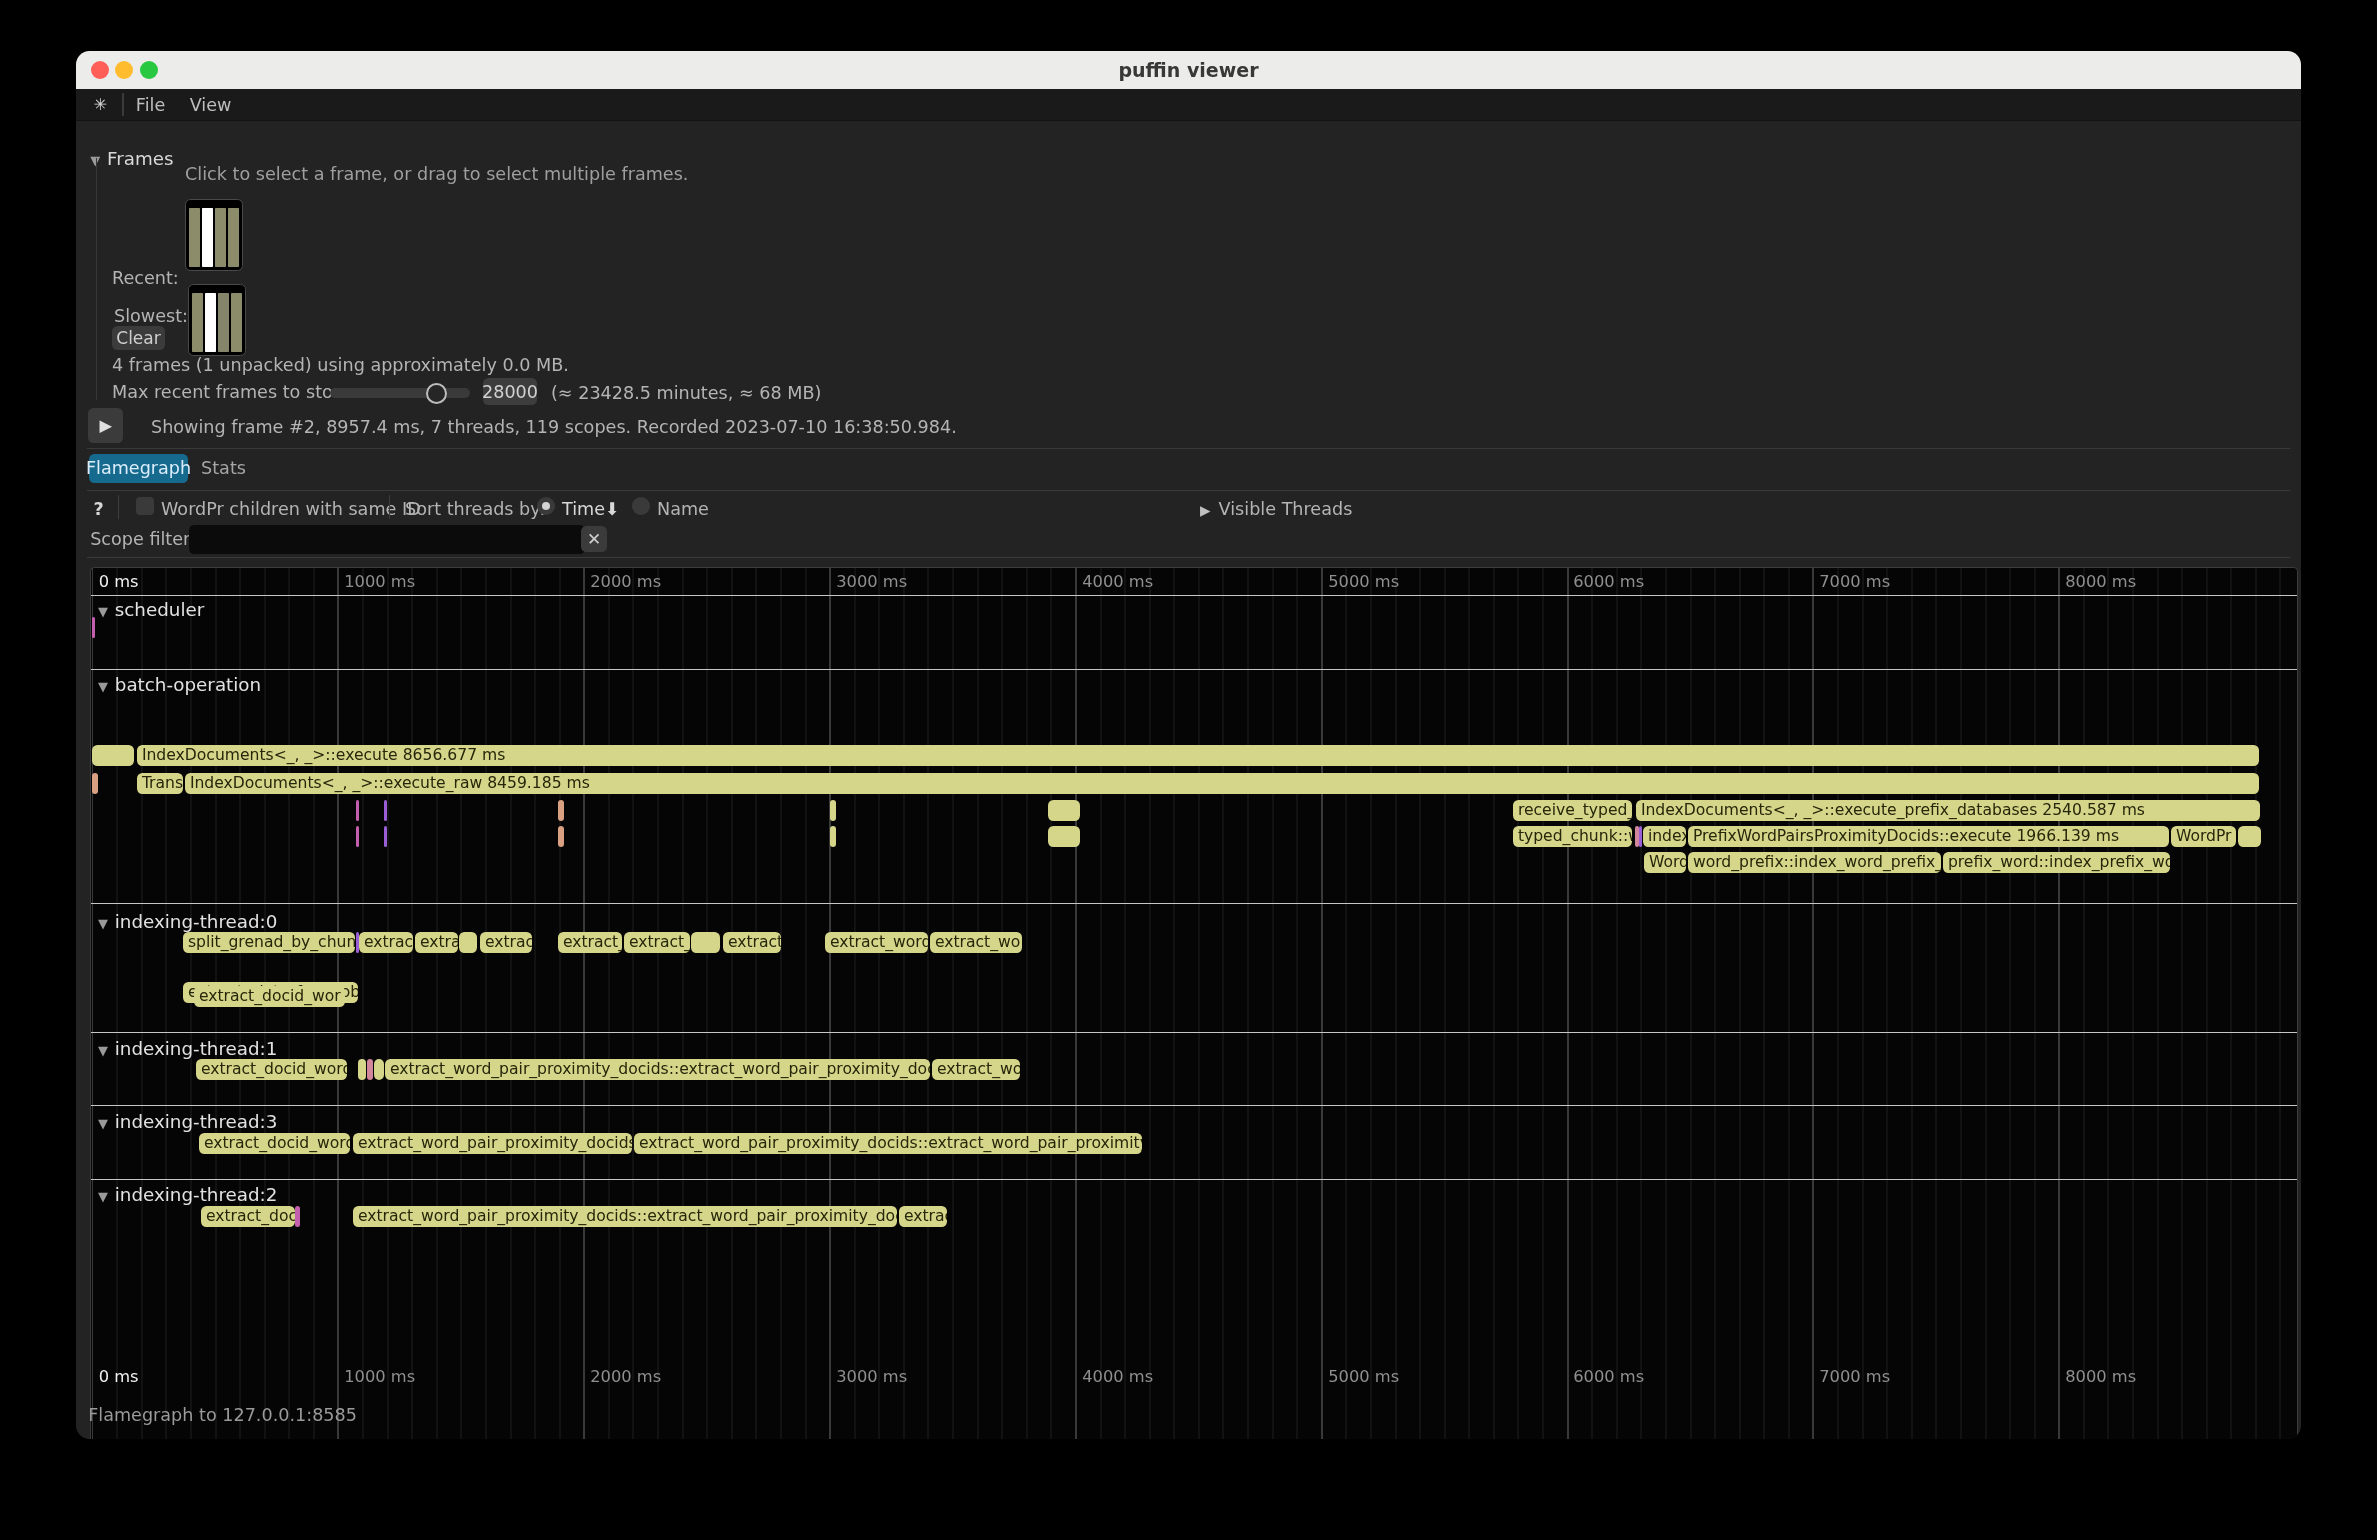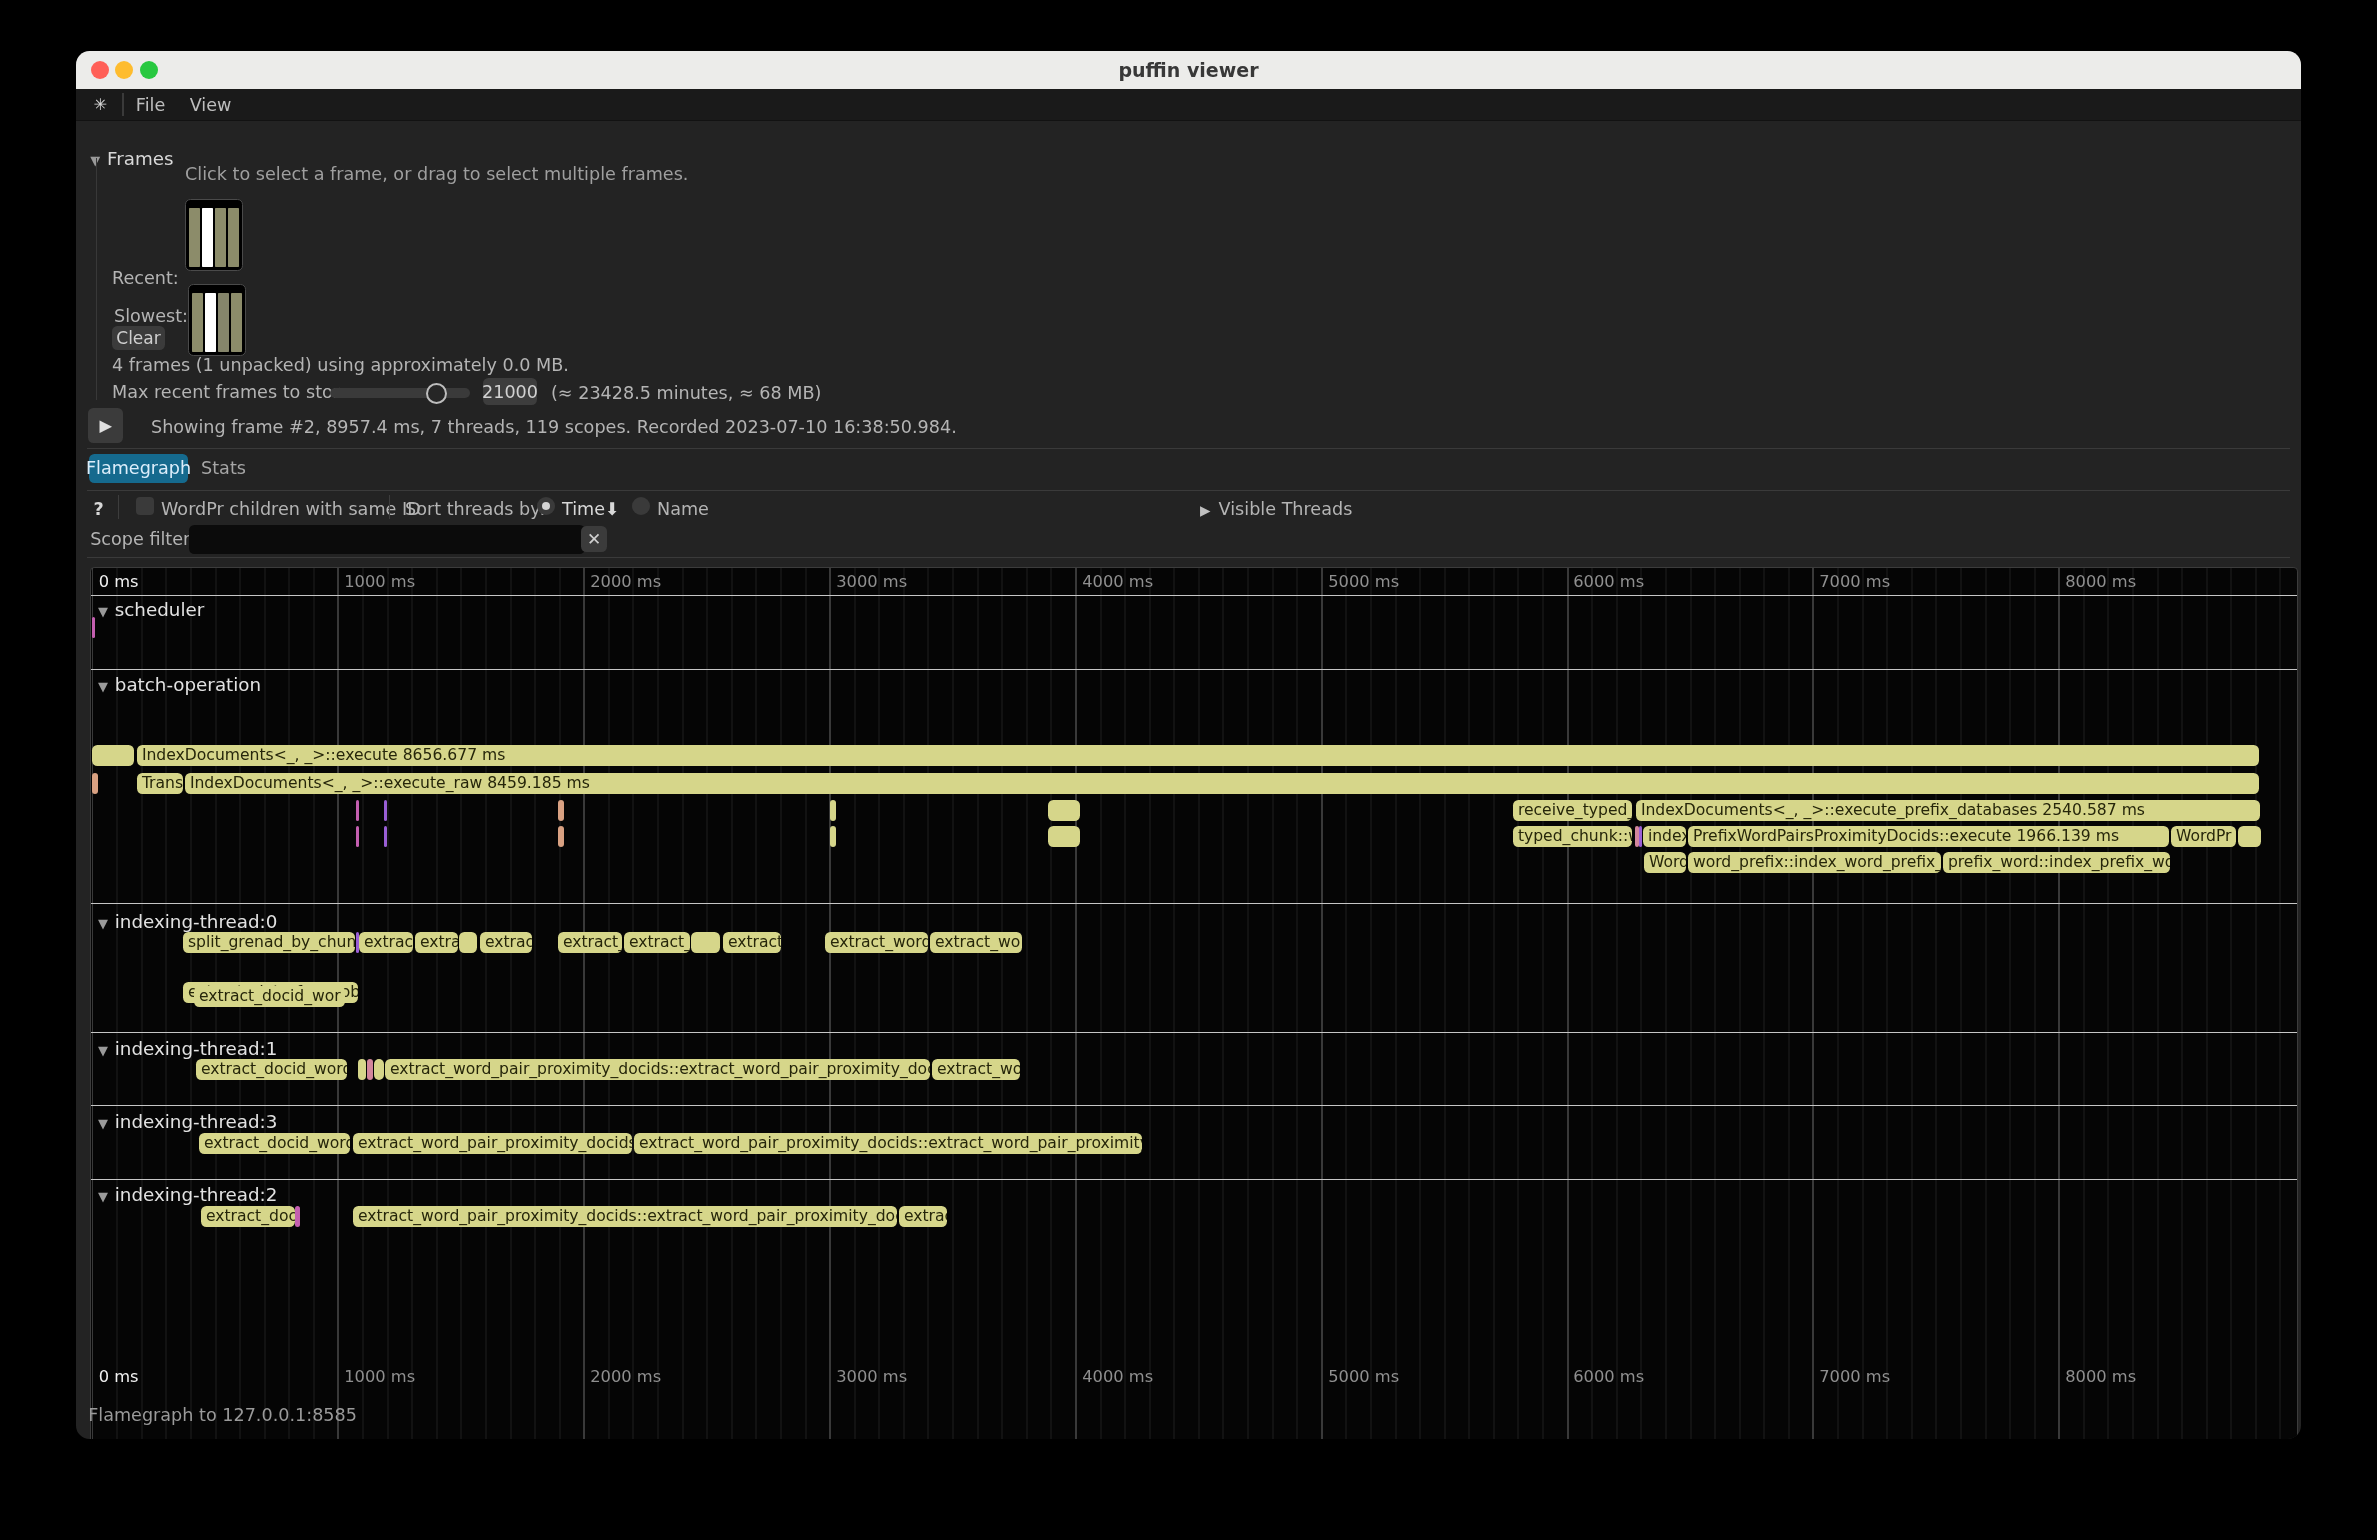"21000" div { text: 21000 -> 28000 }
